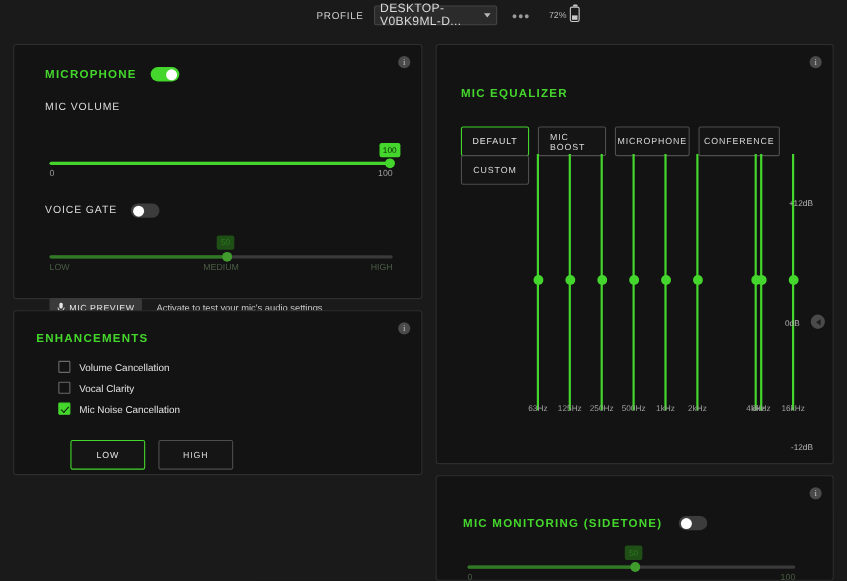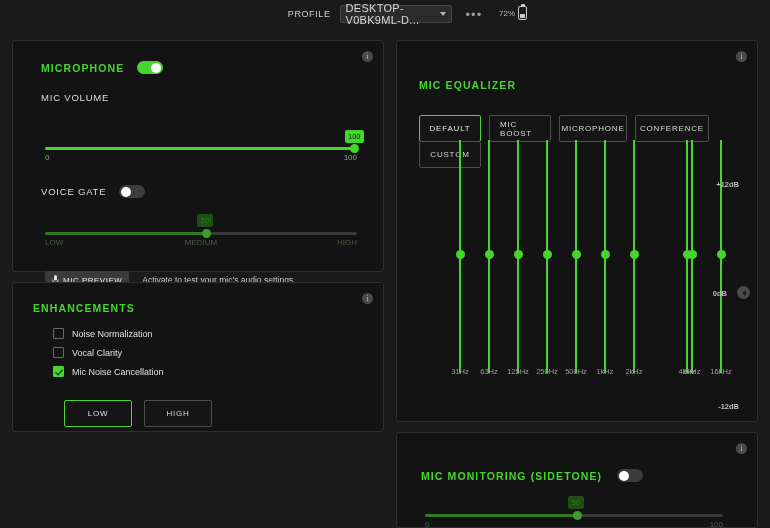"+12dB" .eq-scale { font-weight: bold -> none }
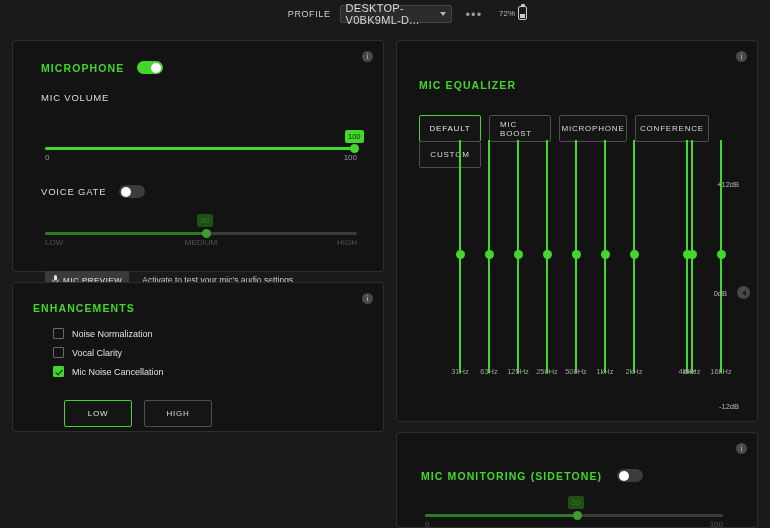"Noise Normalization" span.cblabel { text: Noise Normalization -> Volume Cancellation }
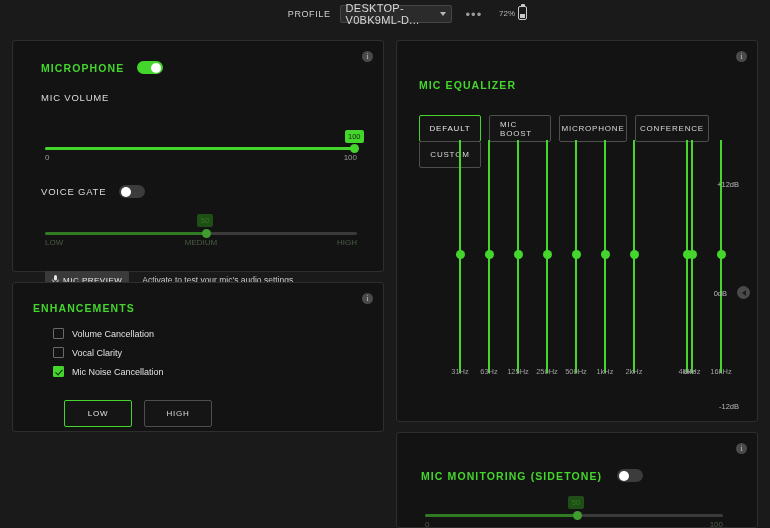"31Hz" div.eq-band { html: <div> <div></div> <div></div> <div>31Hz</div> </div> -> none }
